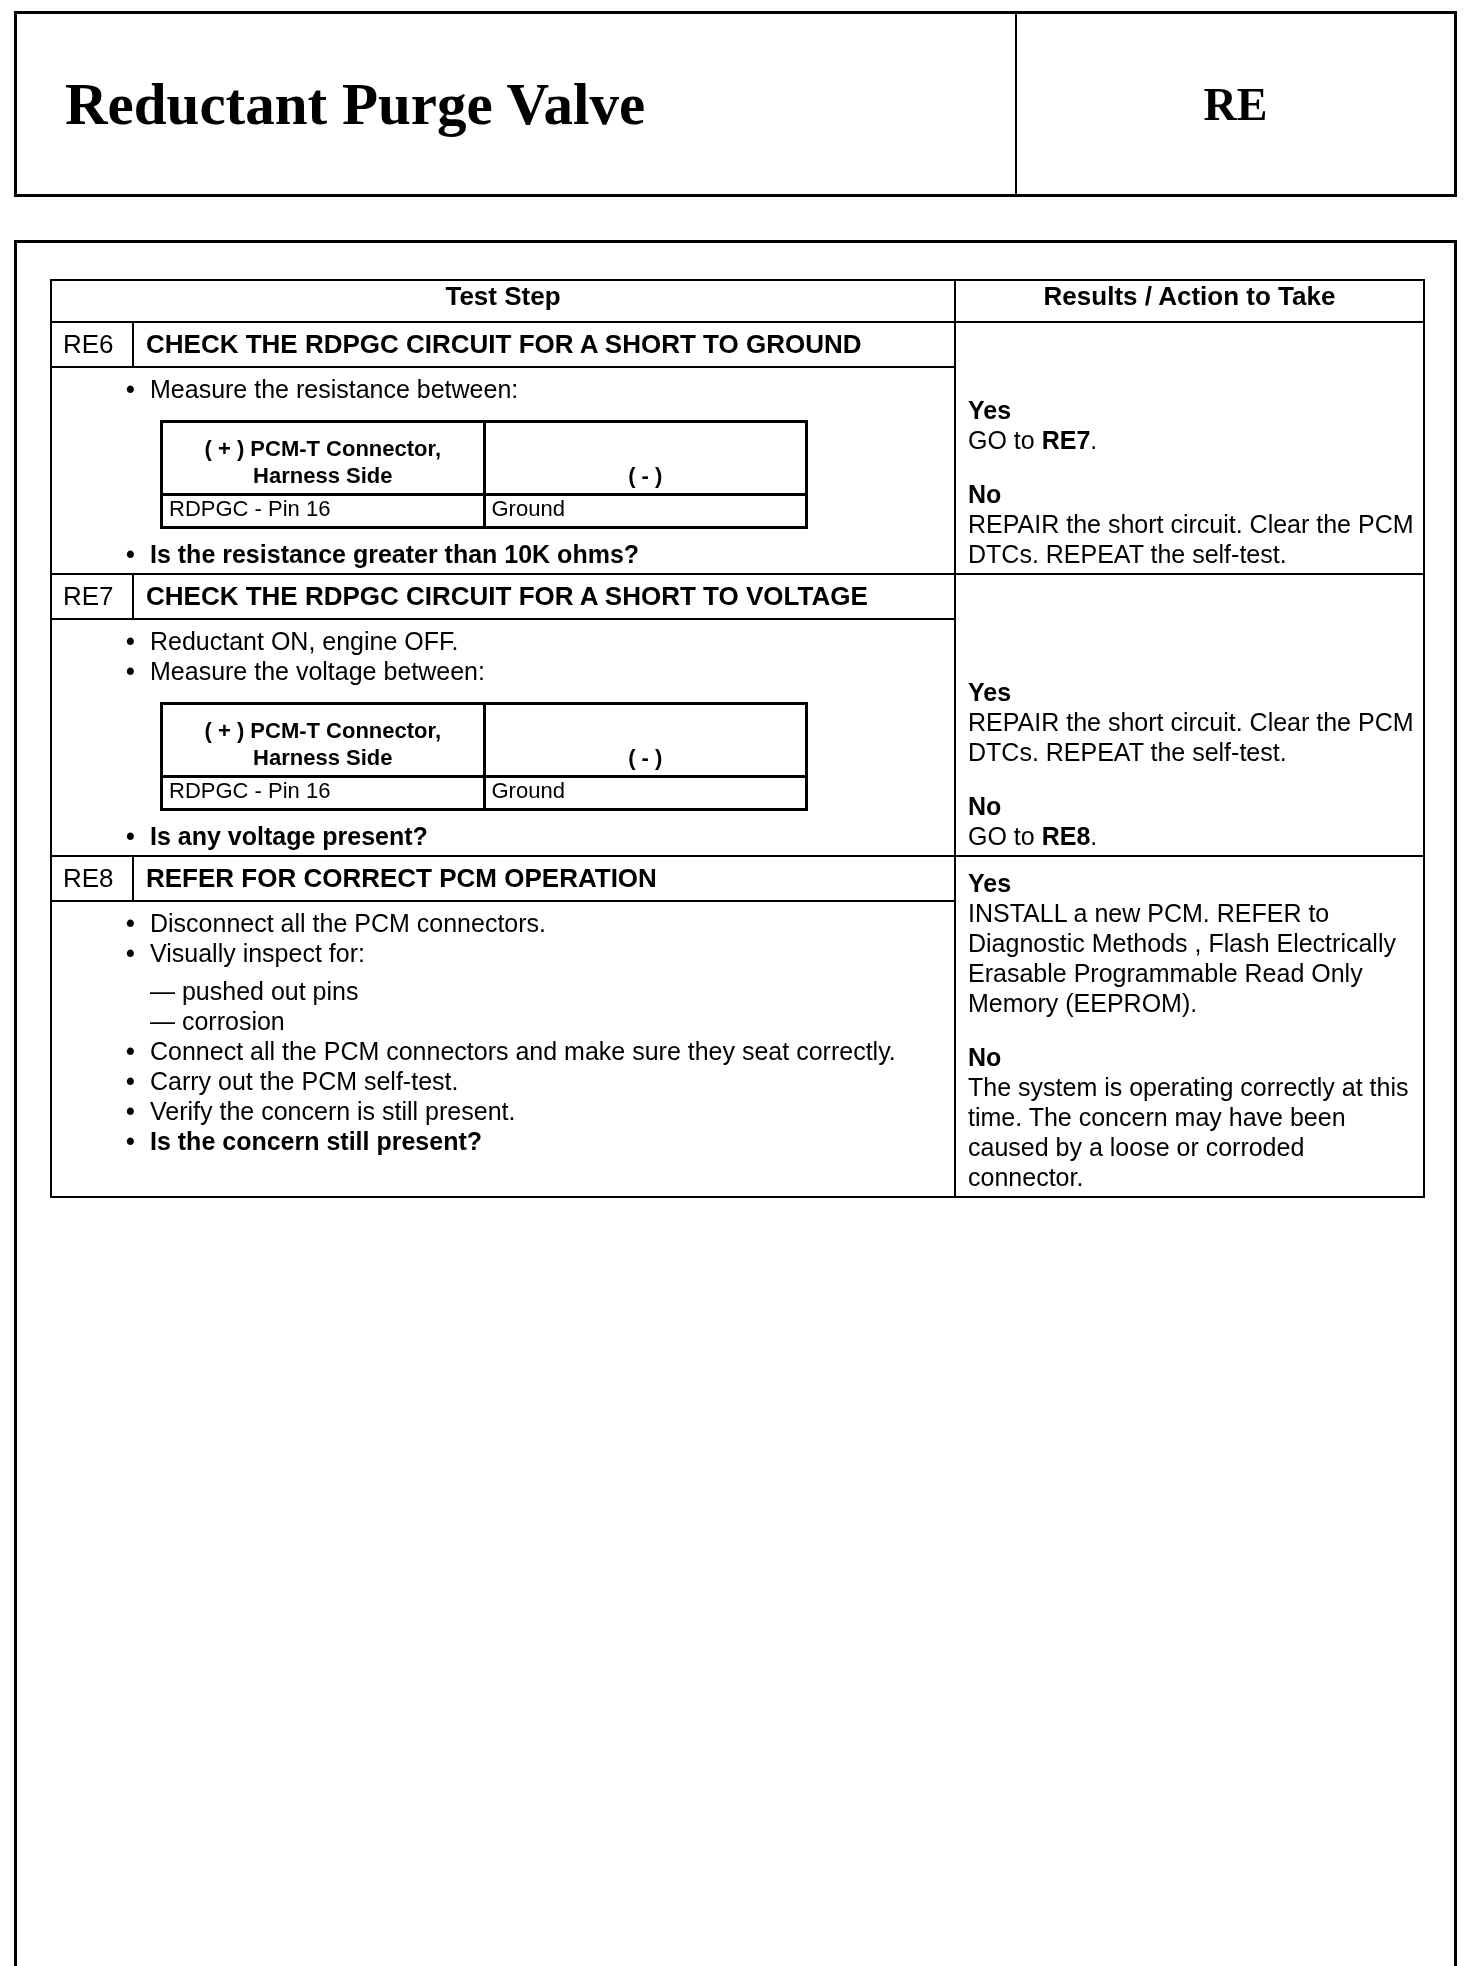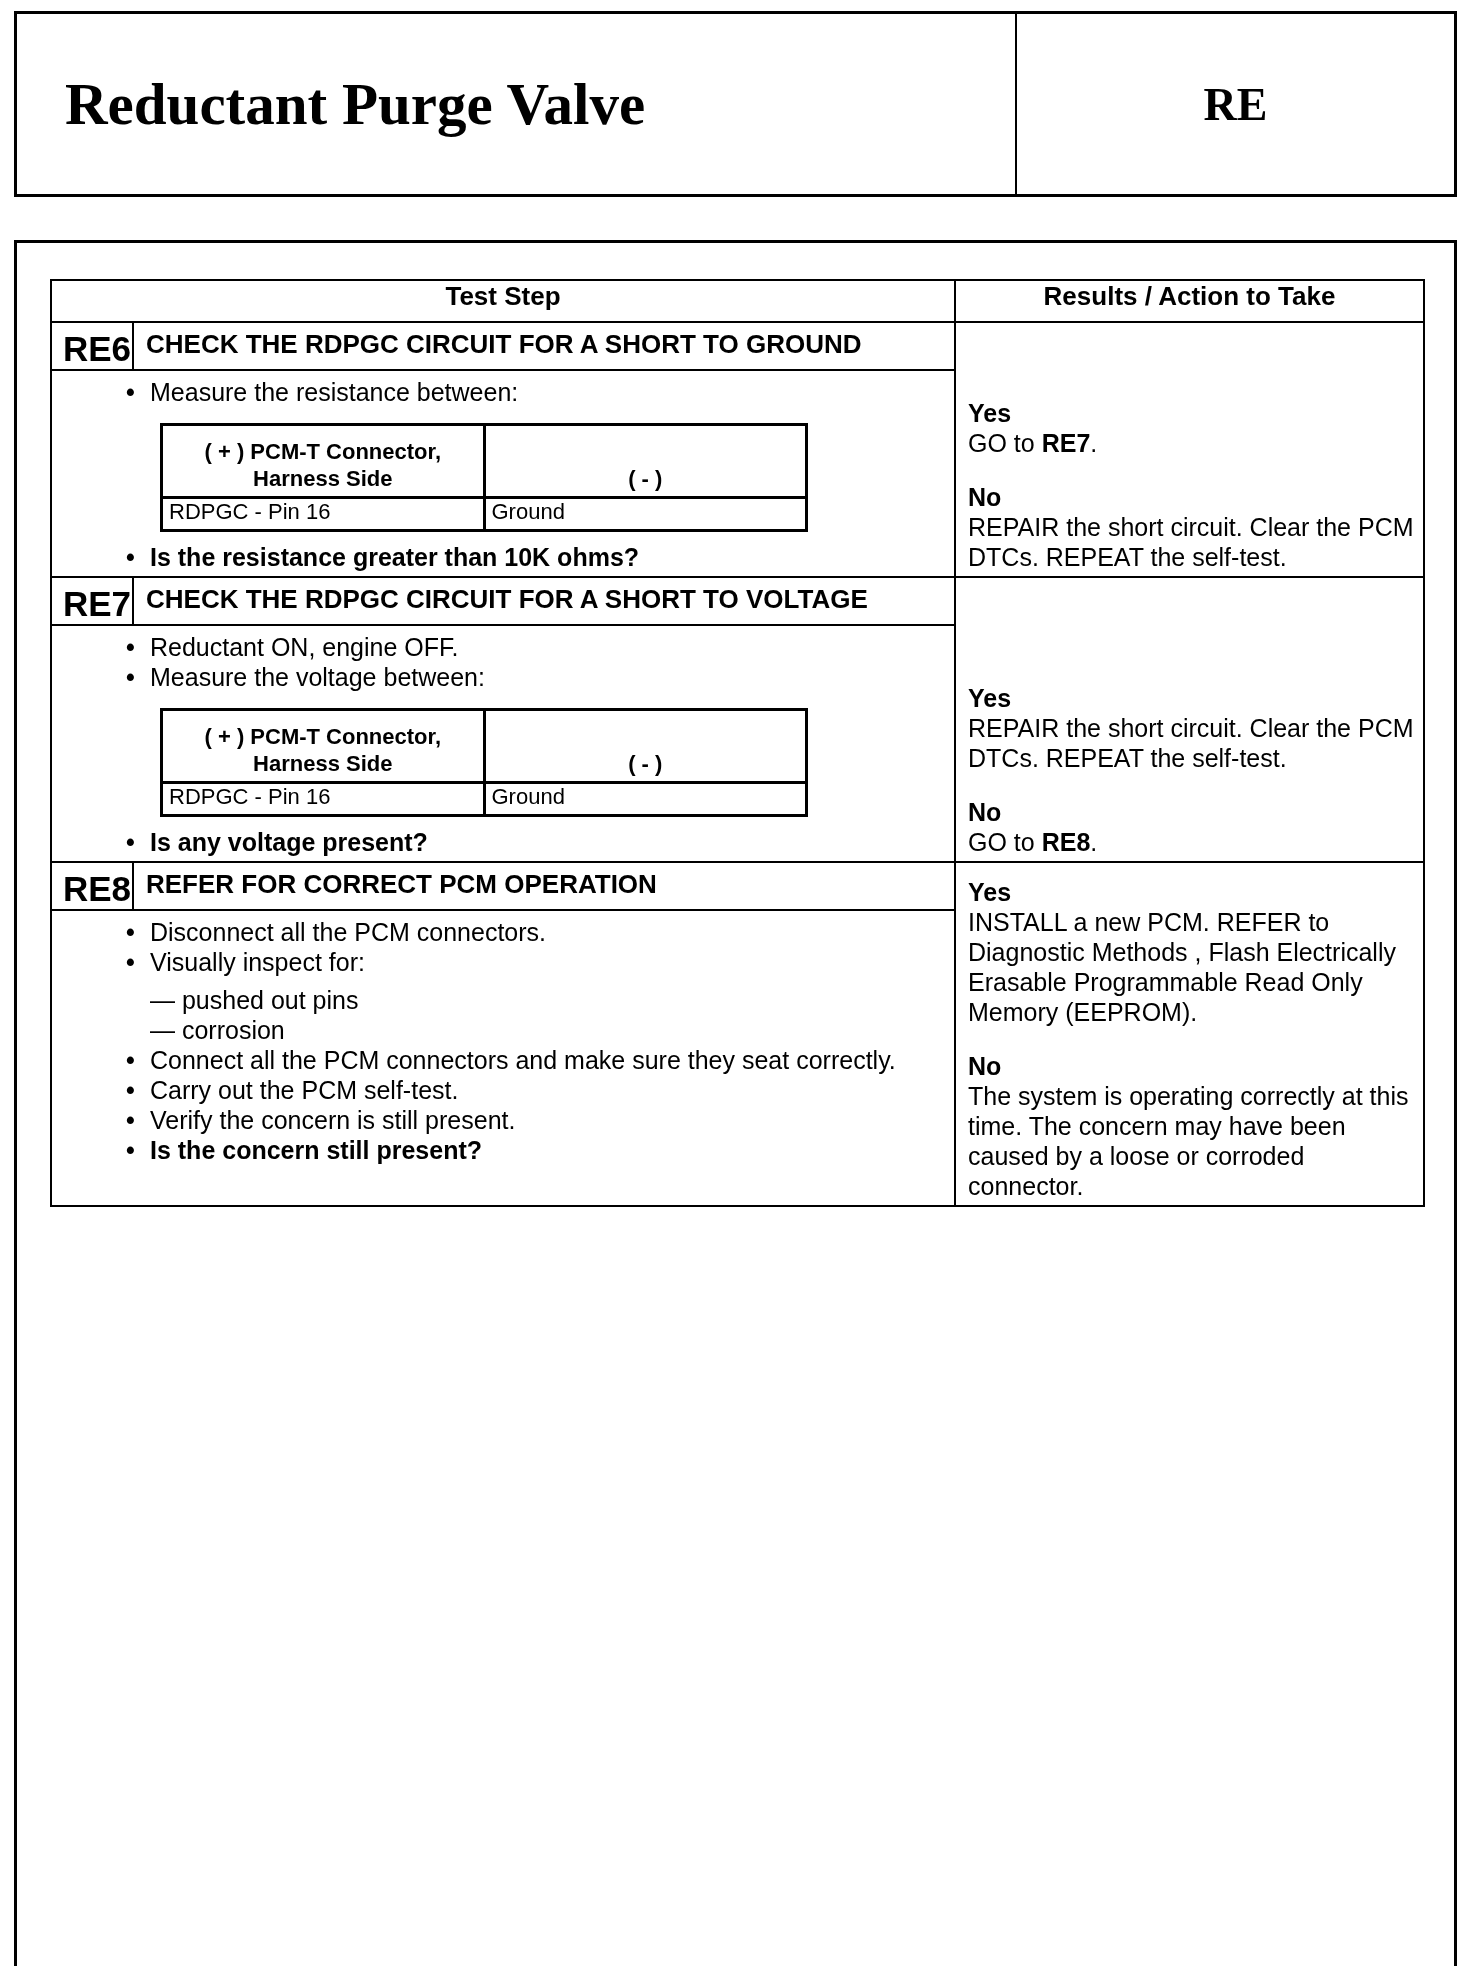"RE6" td.sid { font-size: 35px -> 26px; font-weight: bold -> normal }
